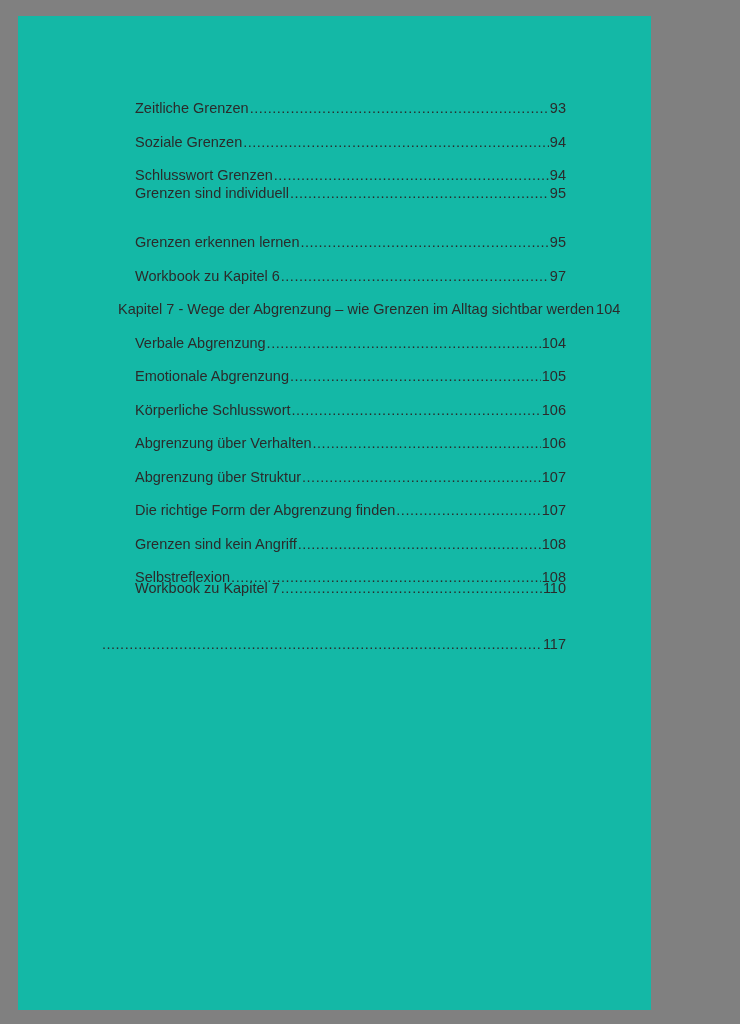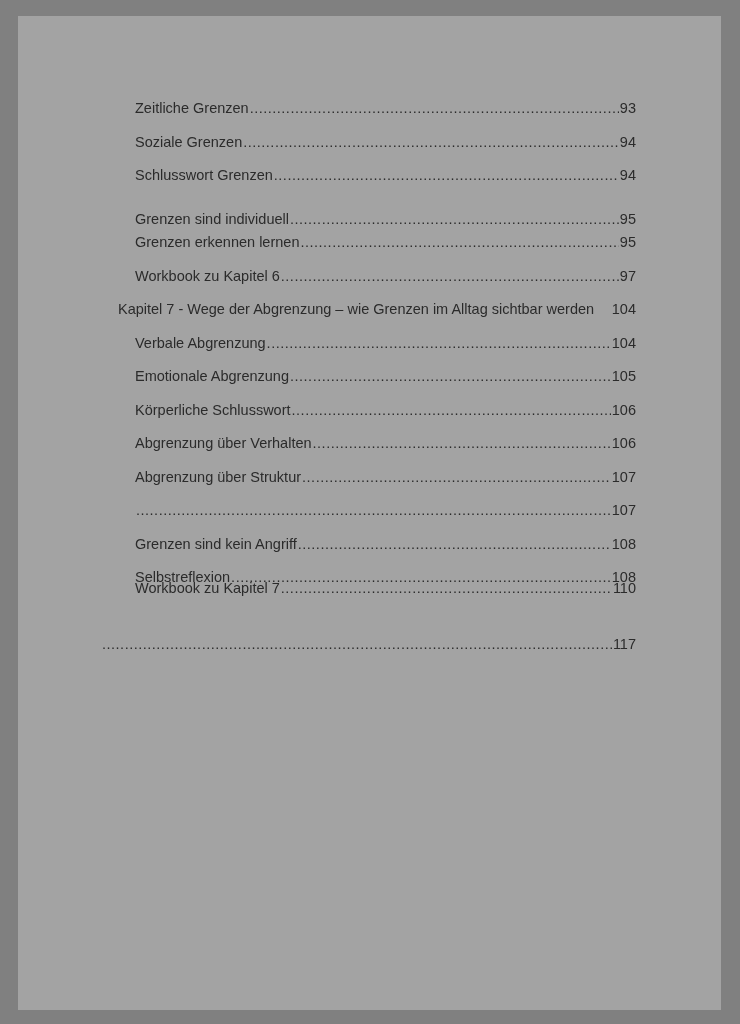"Zeitliche Grenzen" .page { background: #a3a3a3 -> #14b8a6; width: 703px -> 633px }
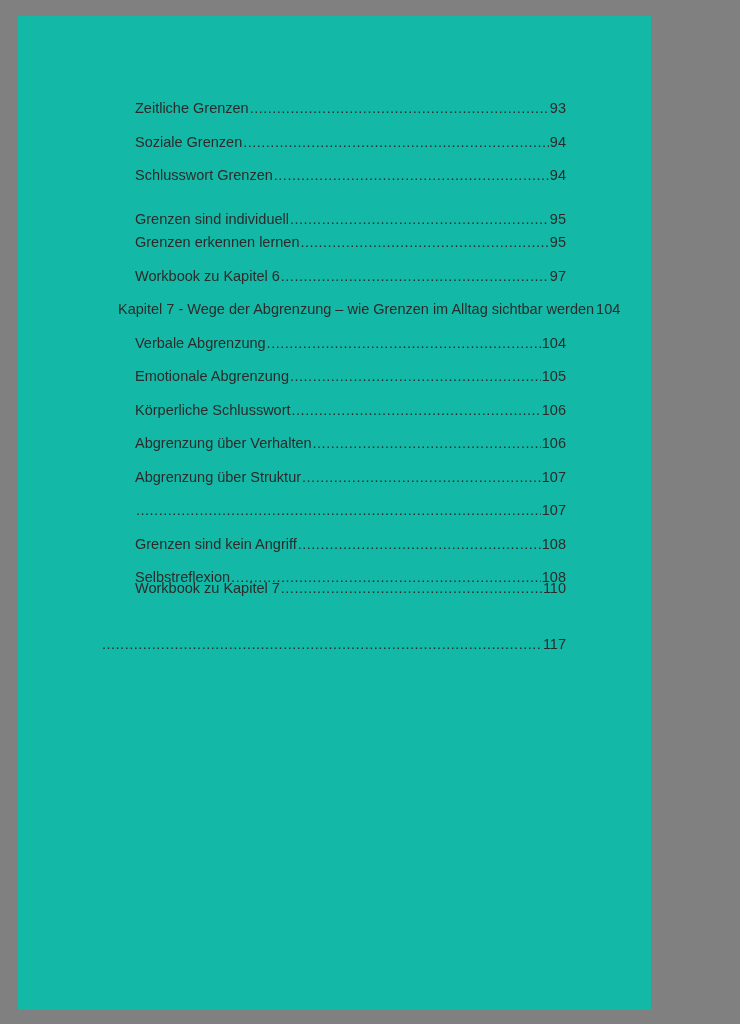"Grenzen sind individuell" div.entry { top: 195px -> 169px }
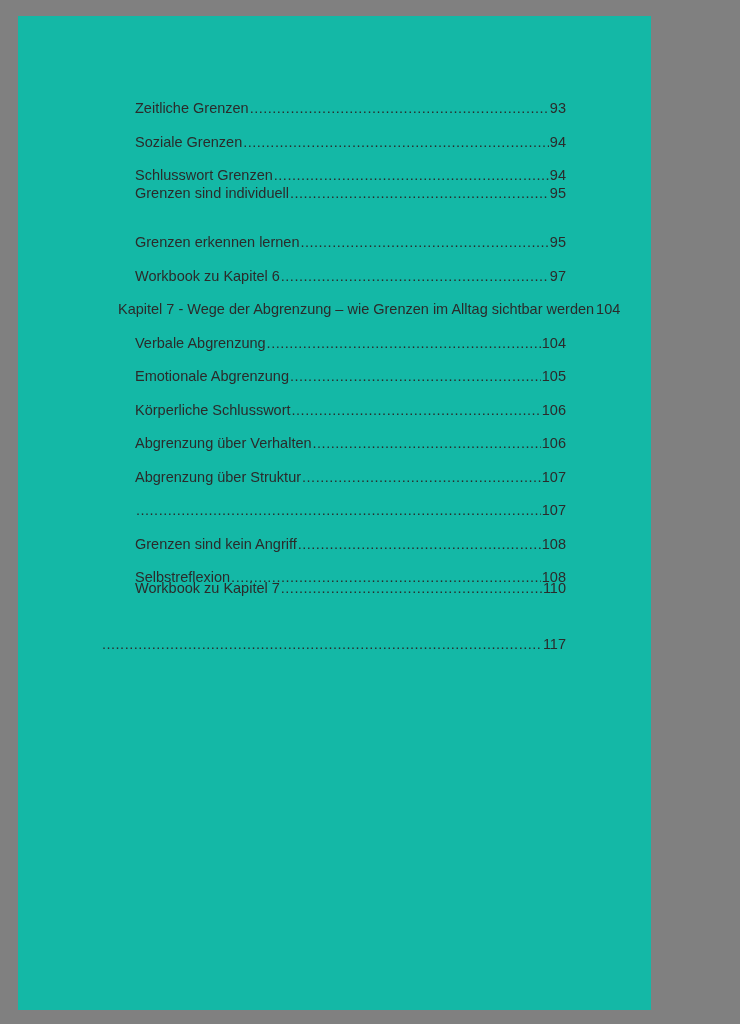"Die richtige Form der Abgrenzung" span.title { html: none -> <span>Die richtige Form der Abgrenzung finden</span> }
